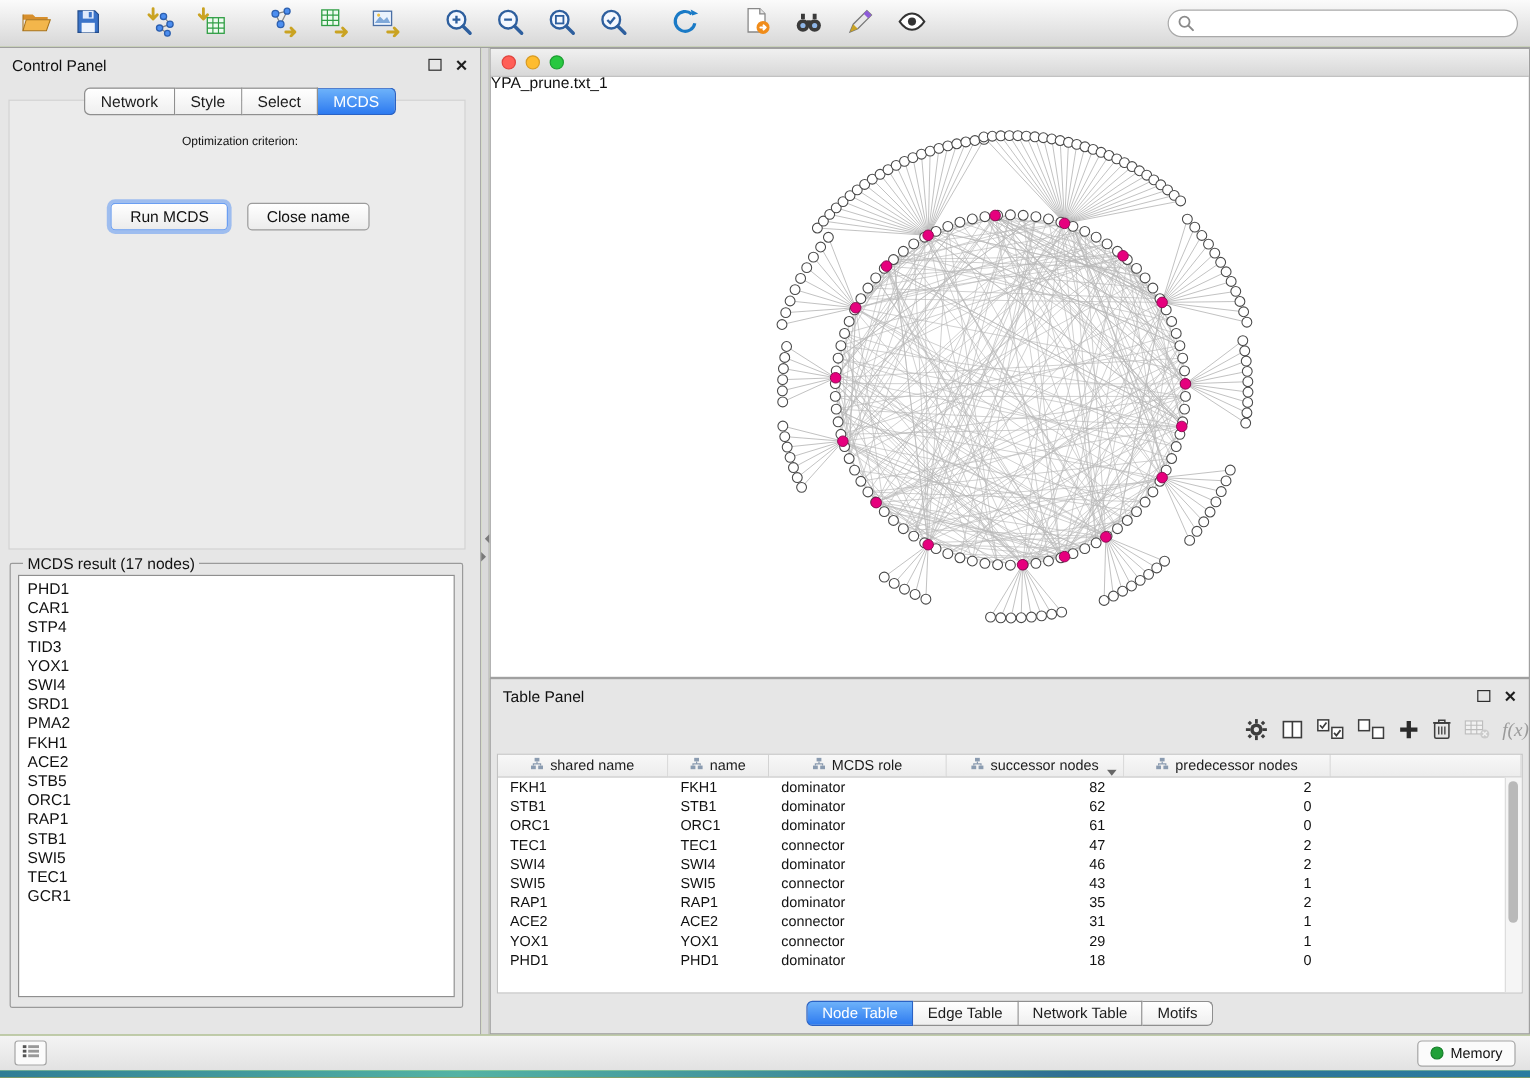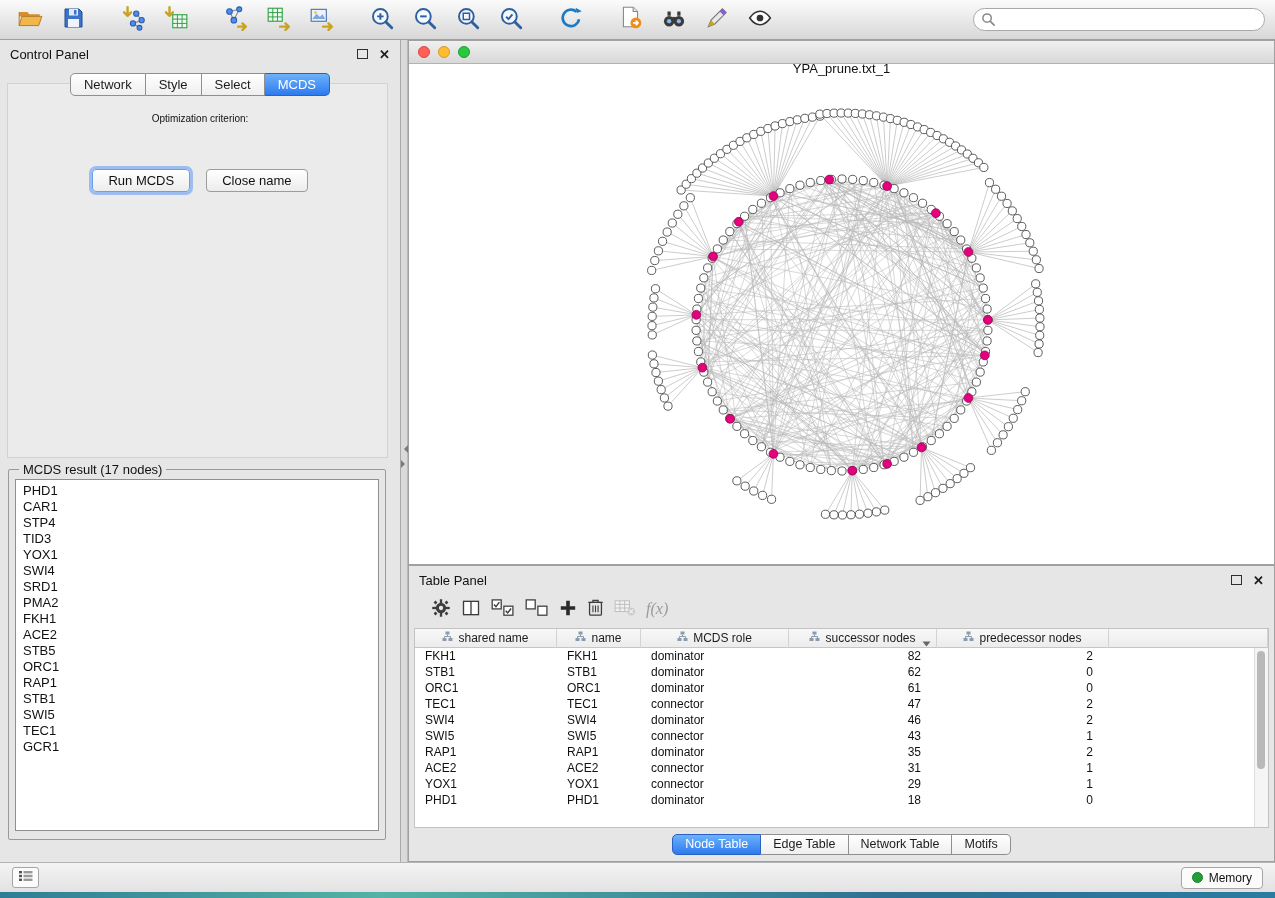"YPA_prune.txt_1" .net-title-text { text-align: center -> left }
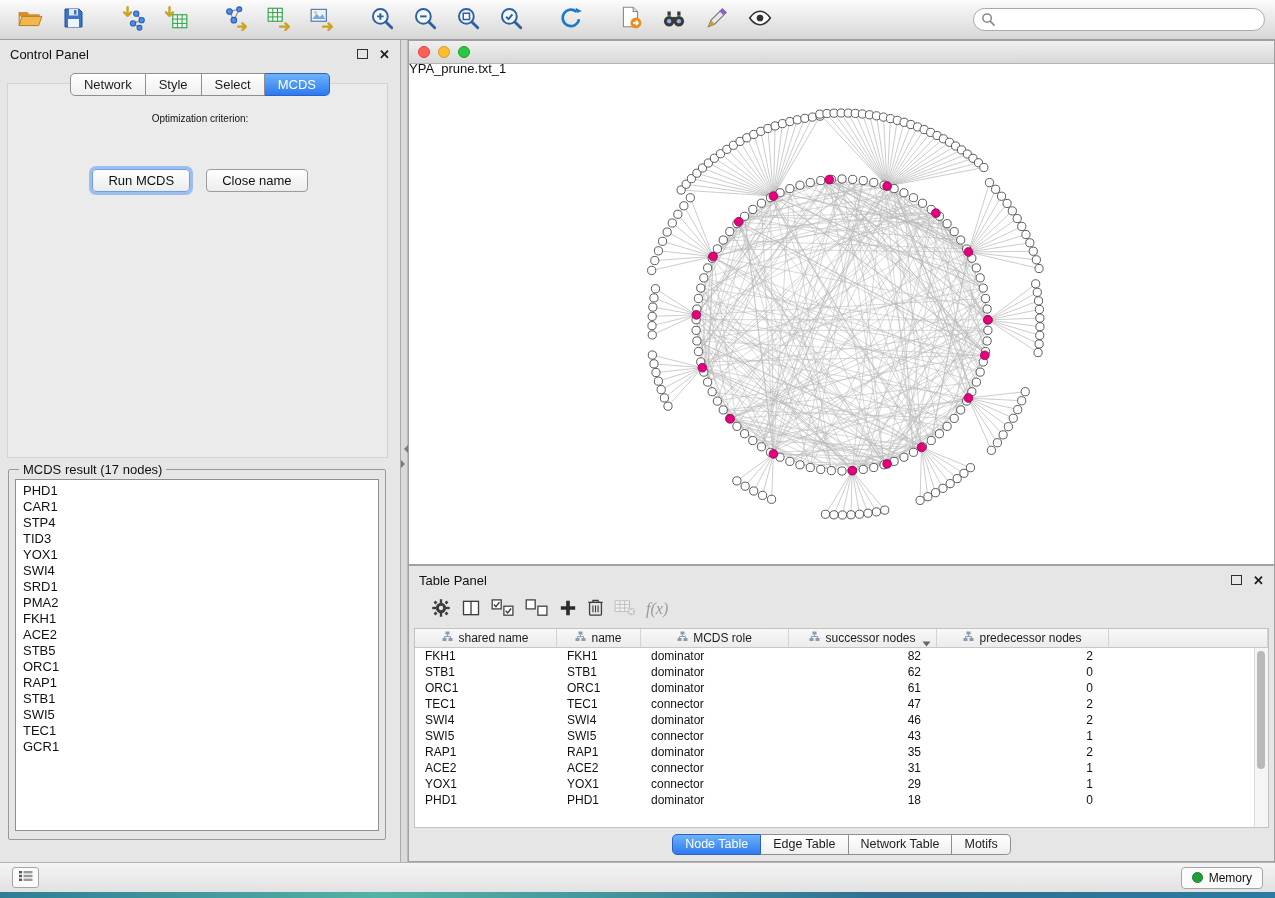"f(x)" .table-toolbar { justify-content: none -> flex-end }
